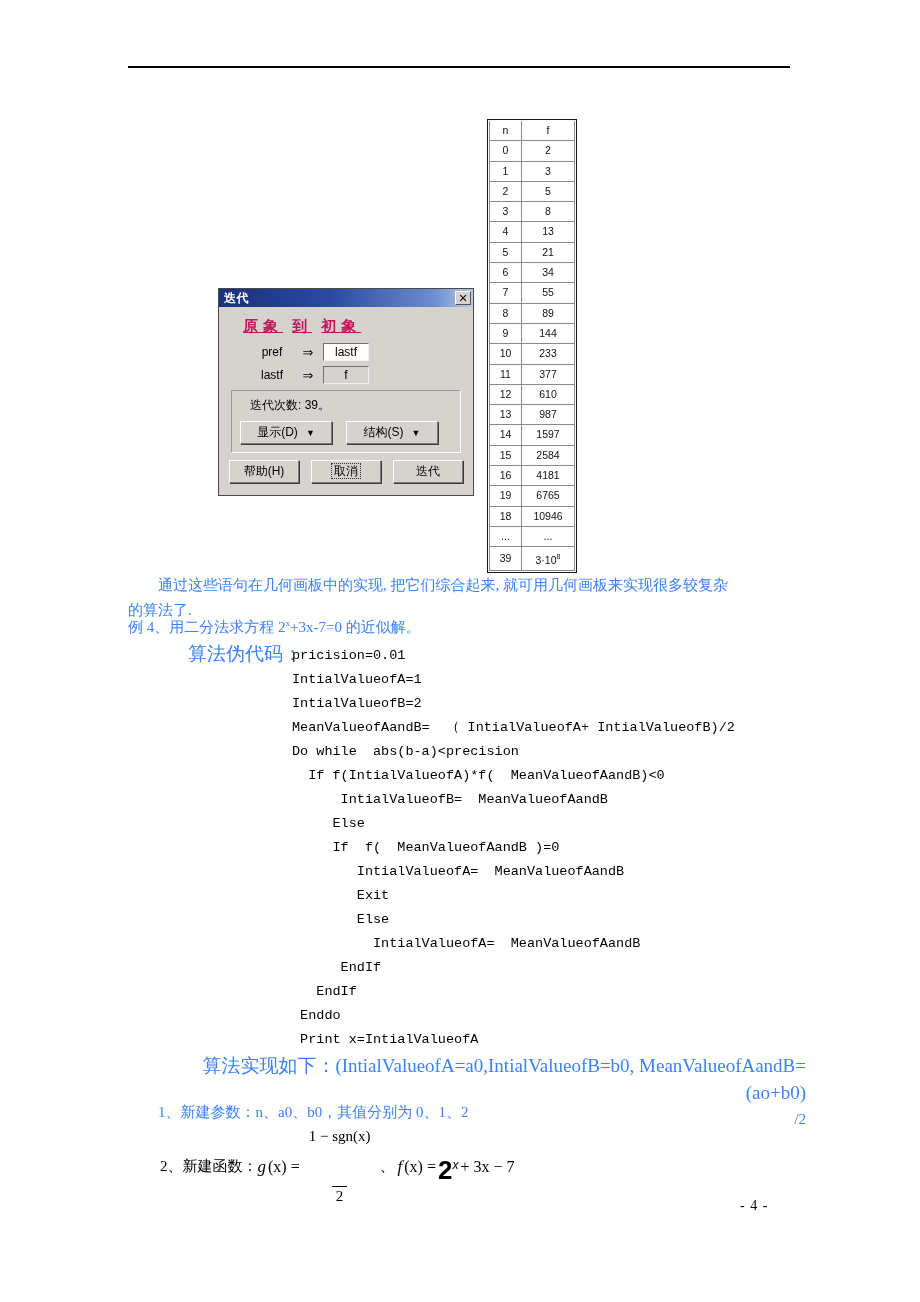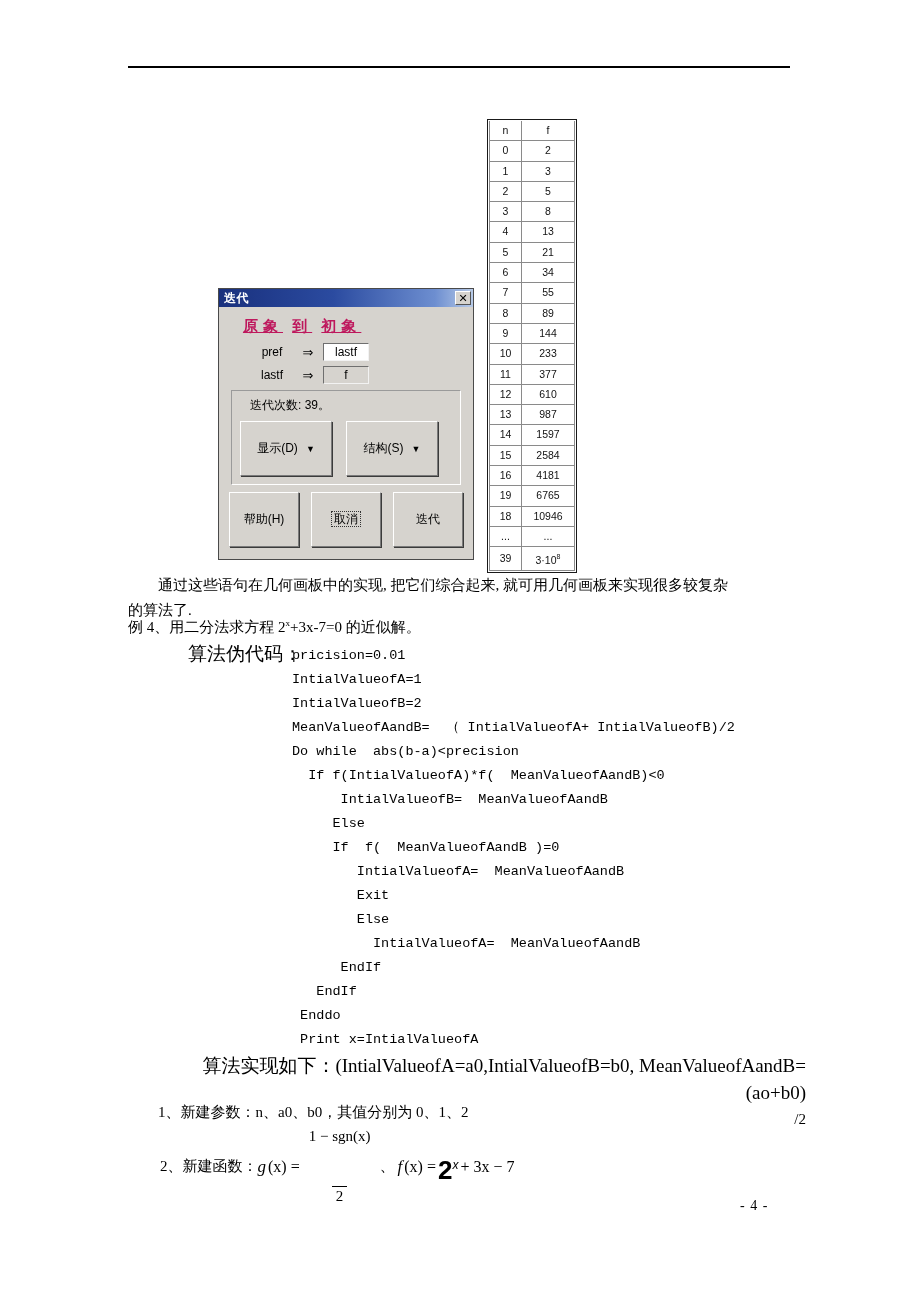"显示(D)" .w95-btn { padding: 18px 4px -> 2px 4px }
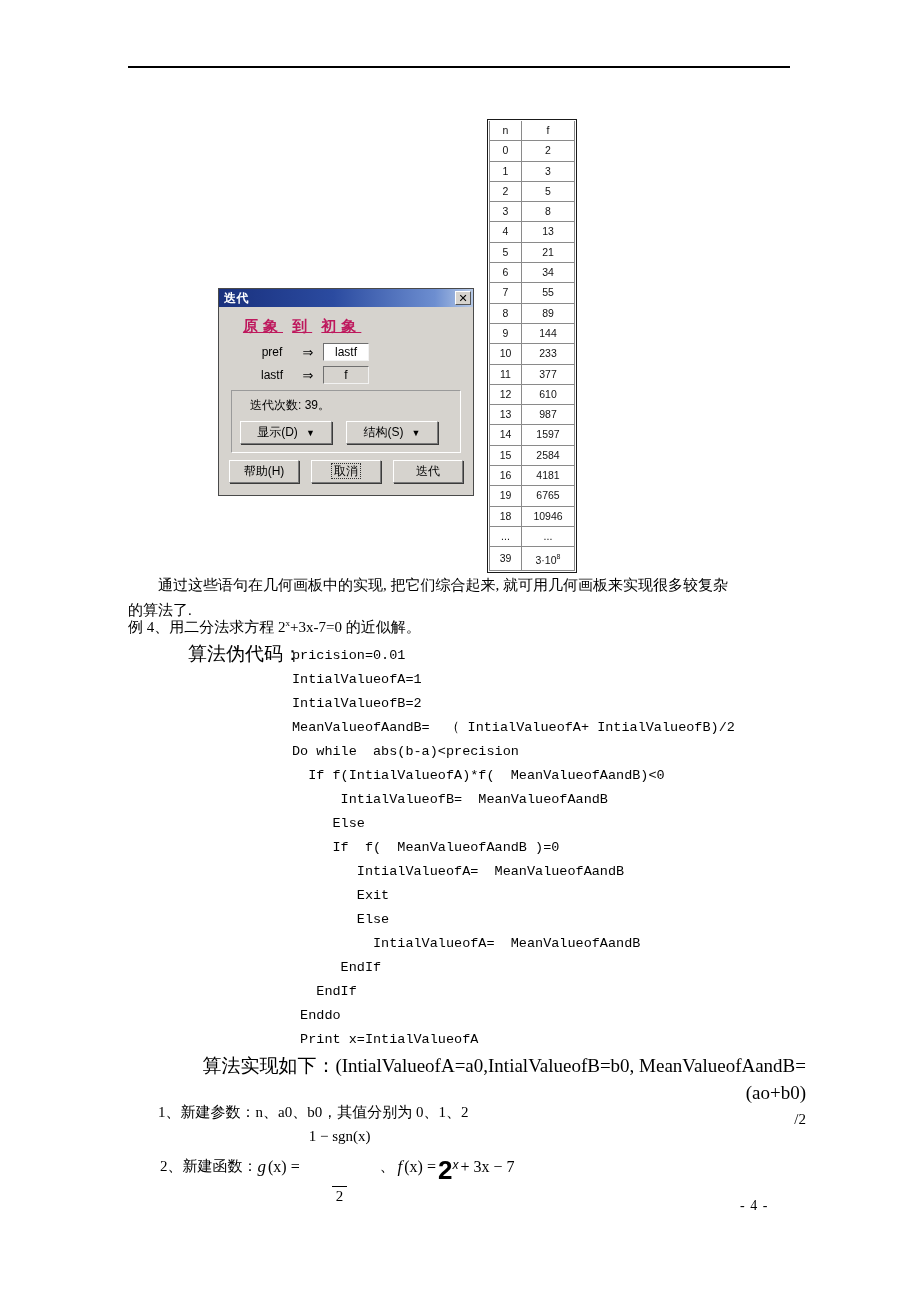"通过这些语句在几何画板中的实现, 把它们综合起来," .para { color: #000000 -> #3b82f6 }
